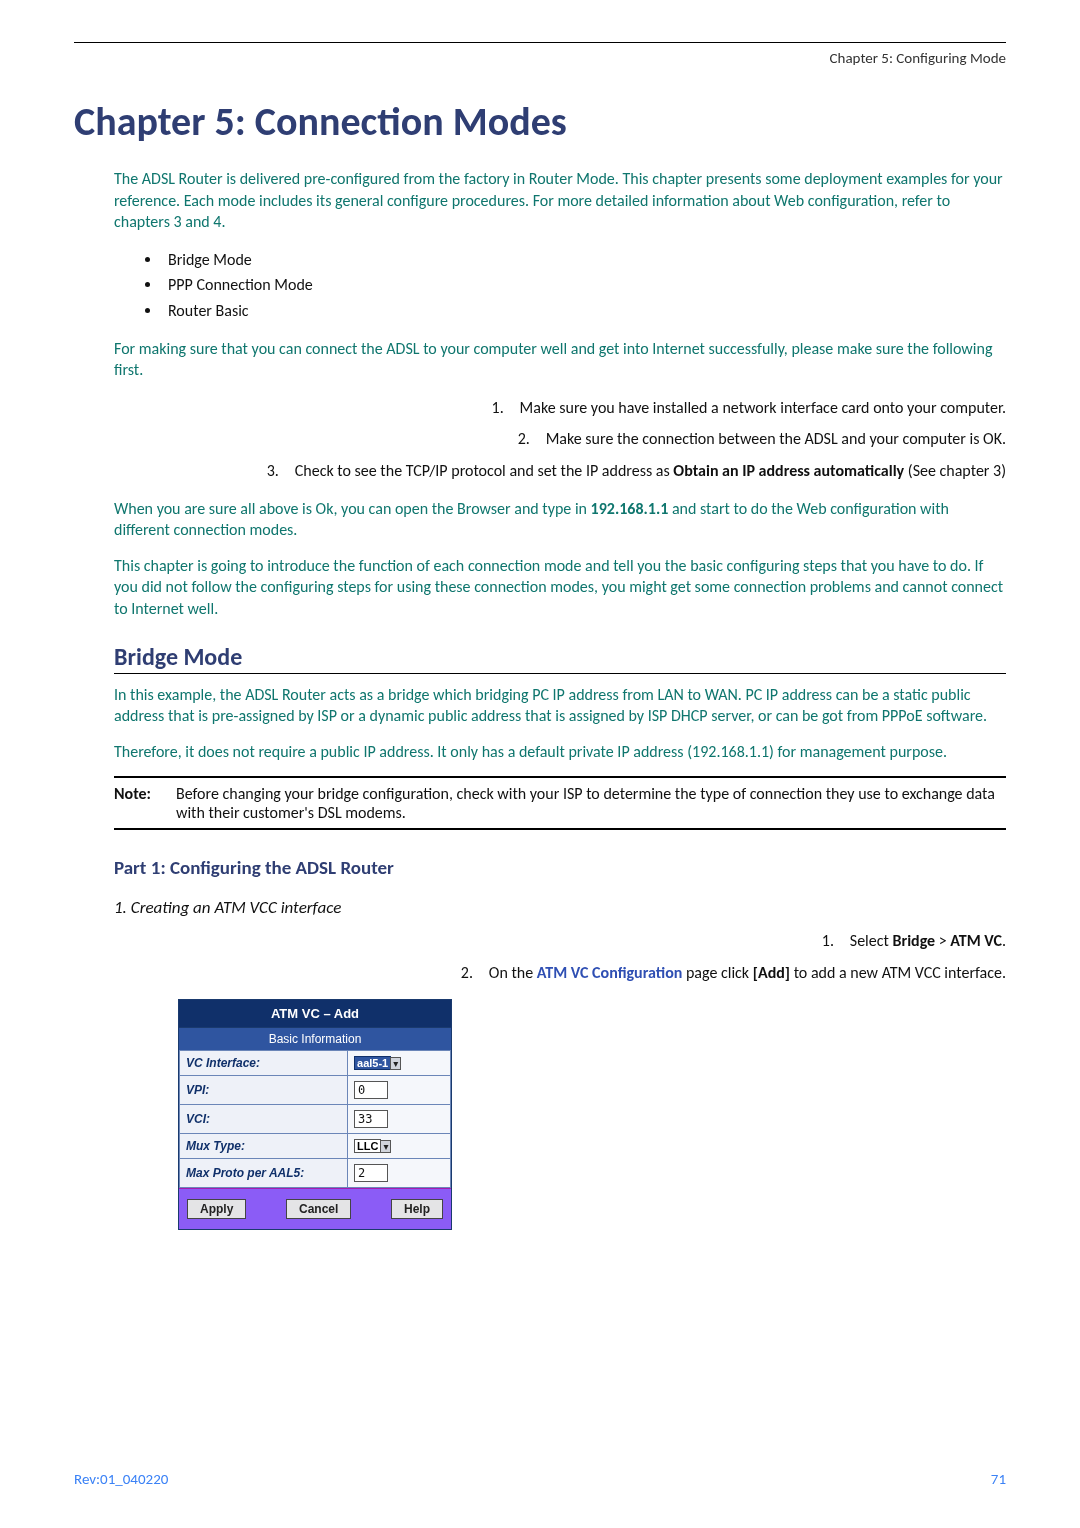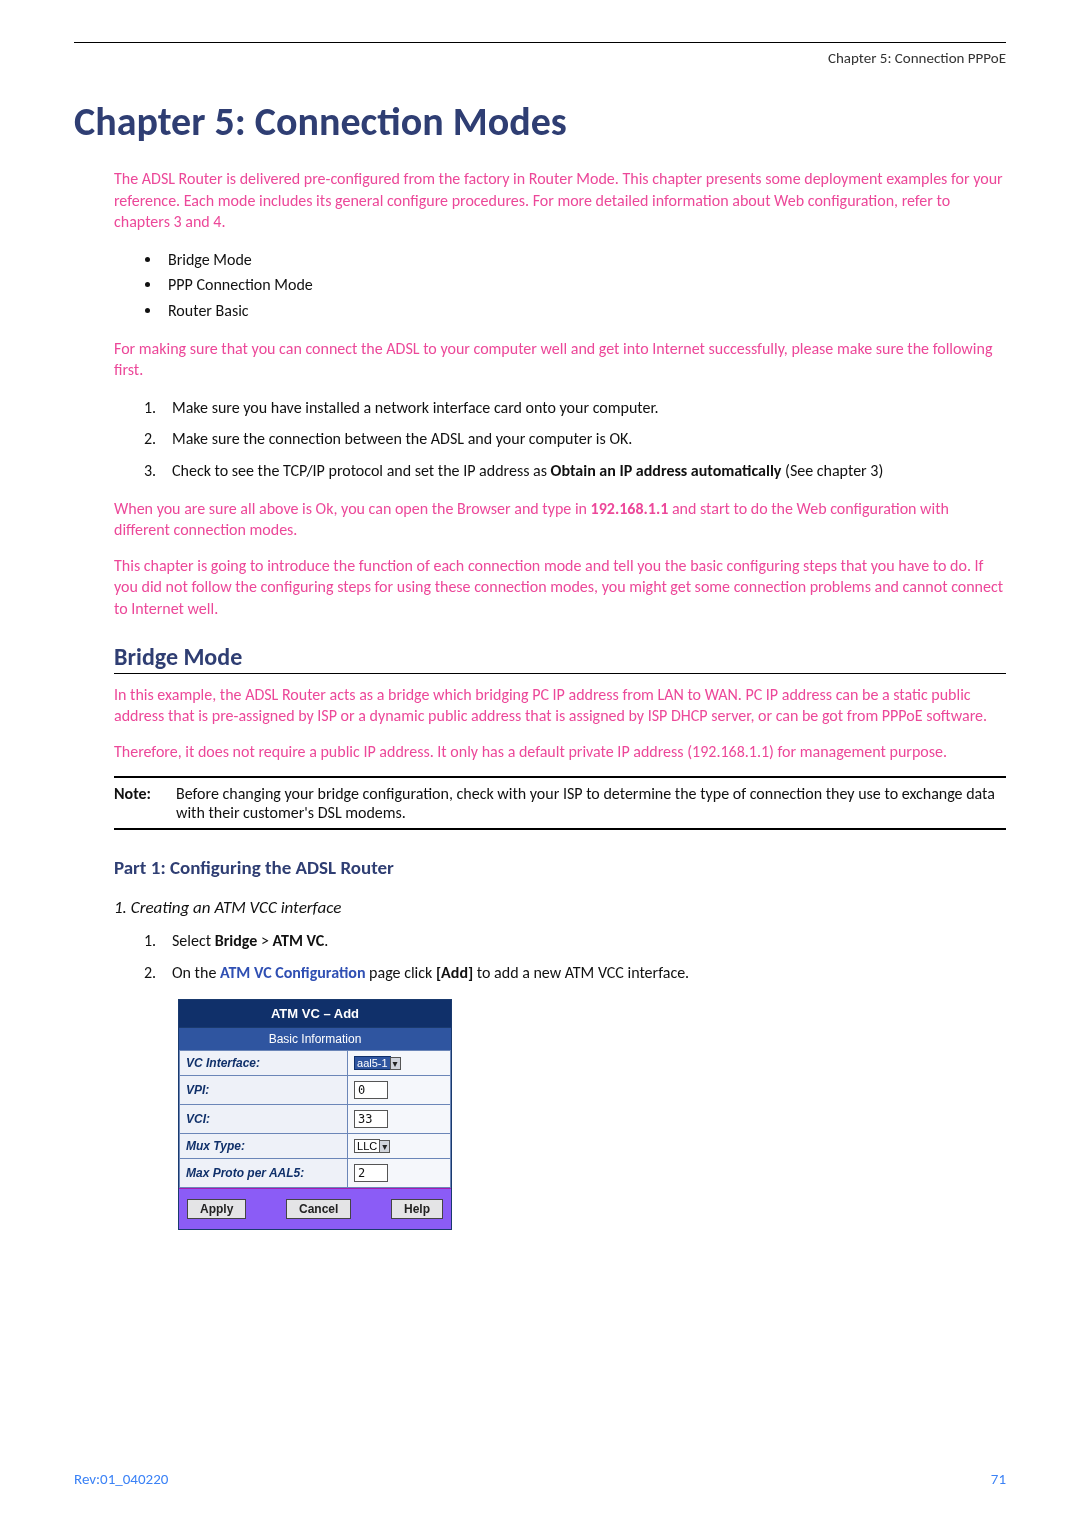"Chapter 5: Connection PPPoE" div.header-text { text: Connection PPPoE -> Configuring Mode }
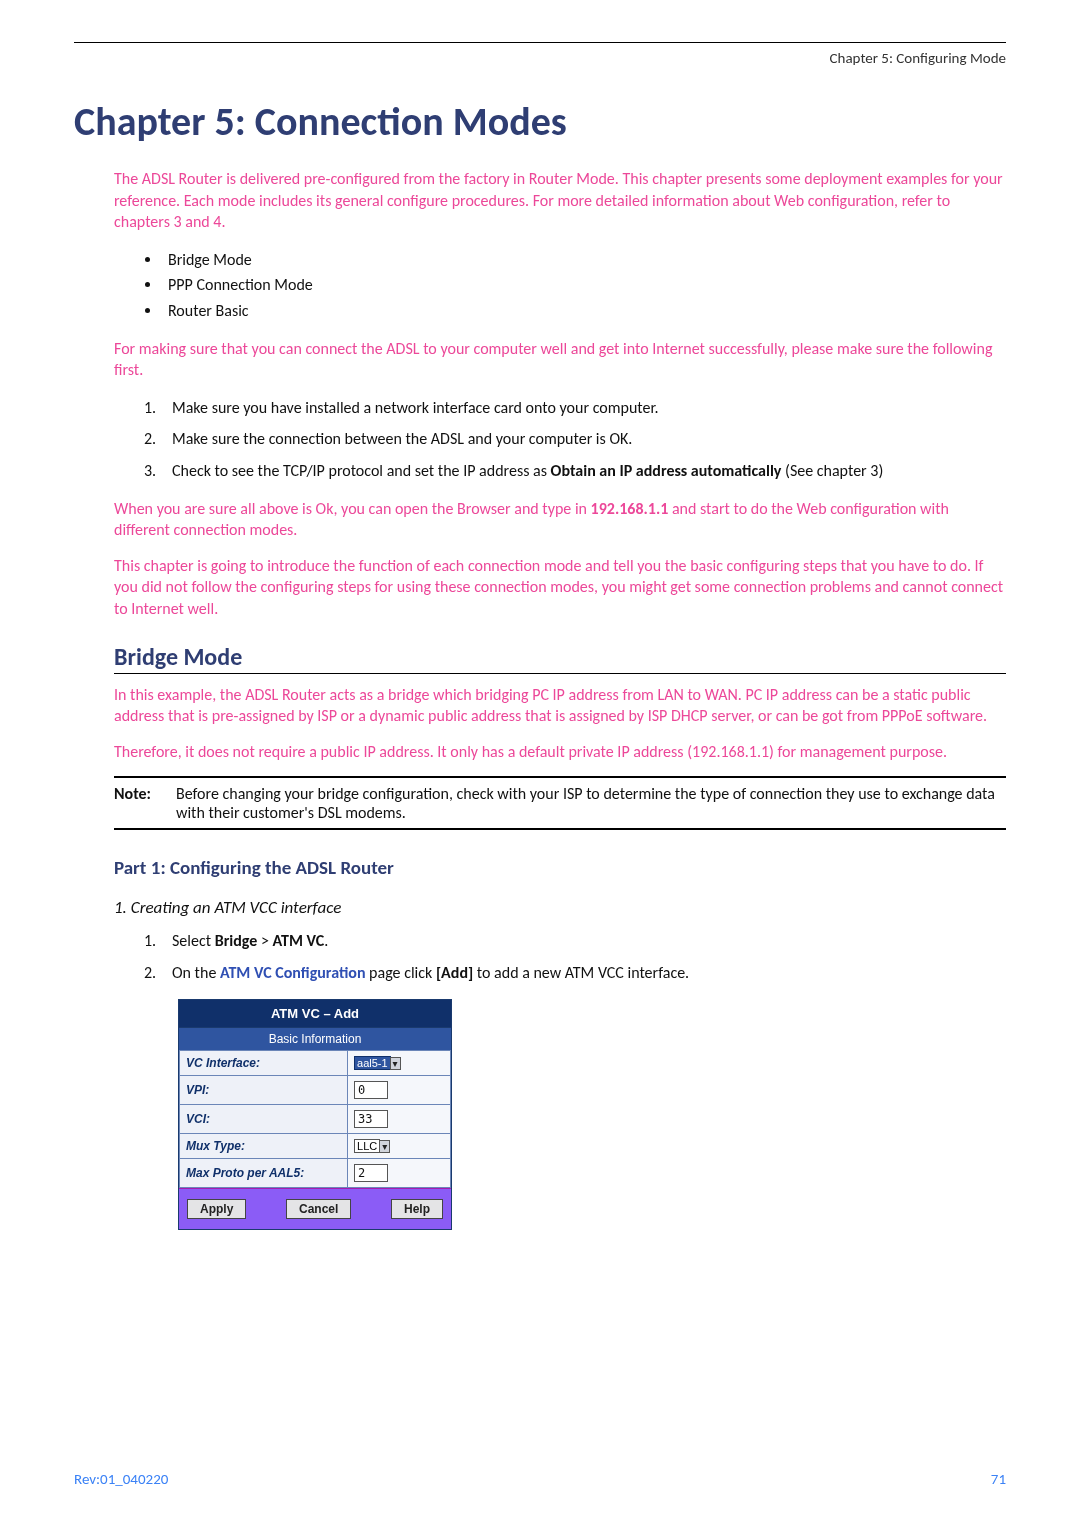"The ADSL Router is delivered" .body-text { color: #ec4899 -> #0f766e }
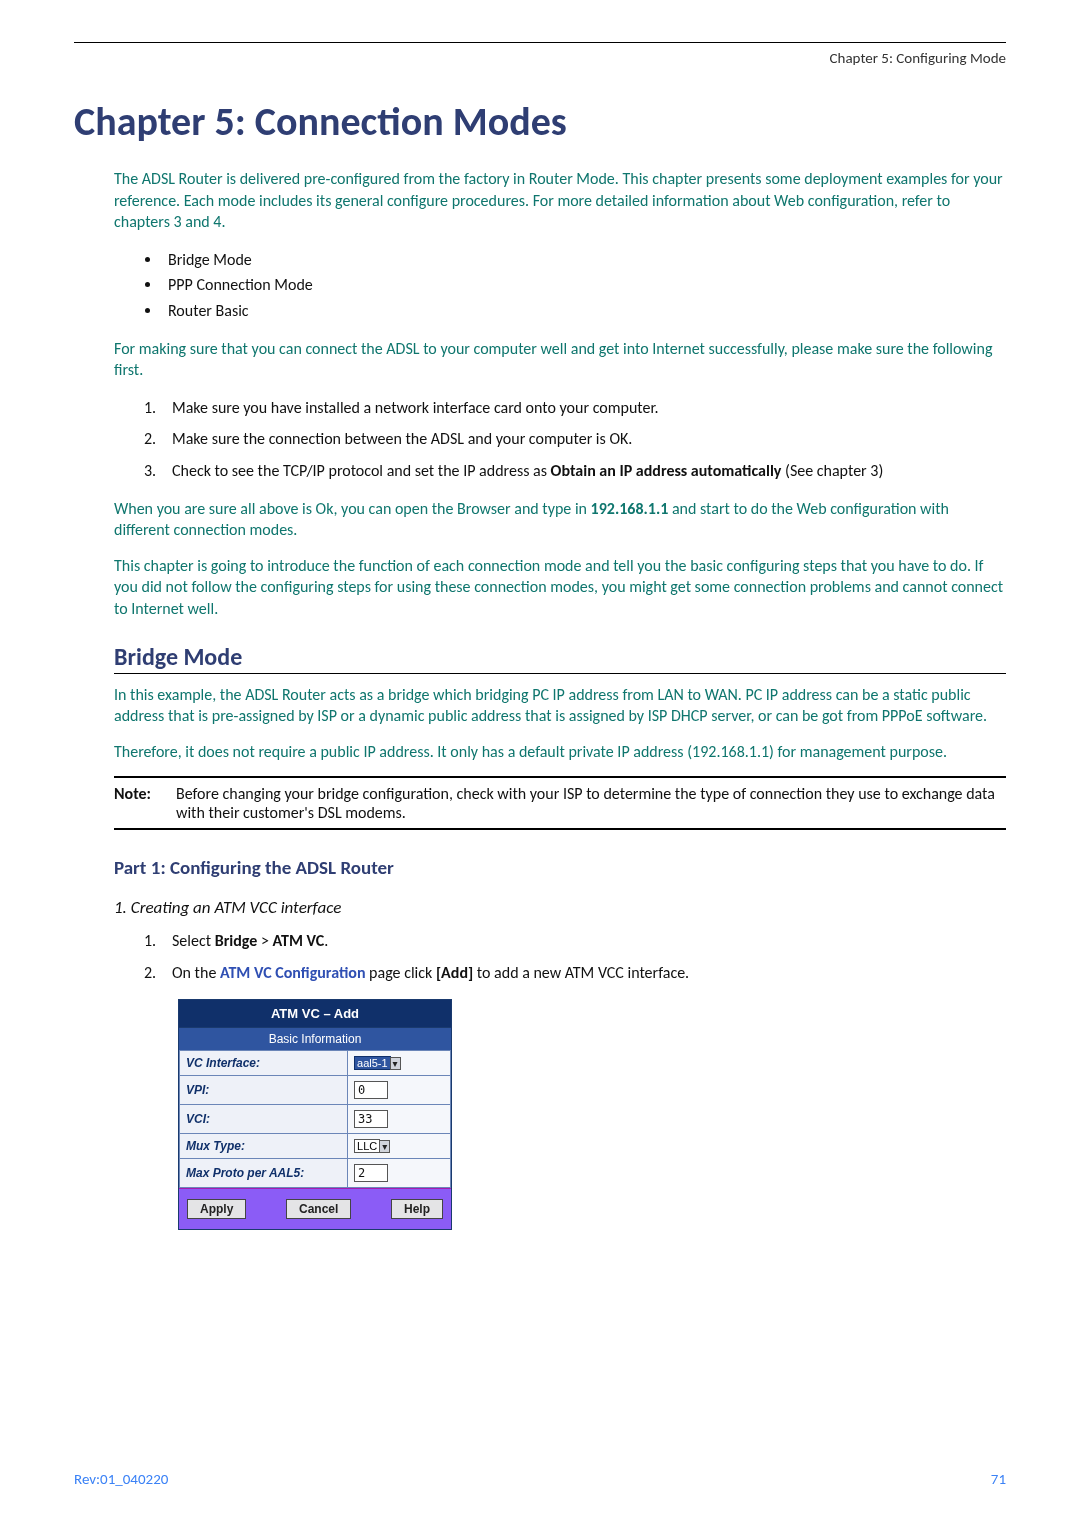"Make sure you have installed" .num-list li { justify-content: none -> flex-end }
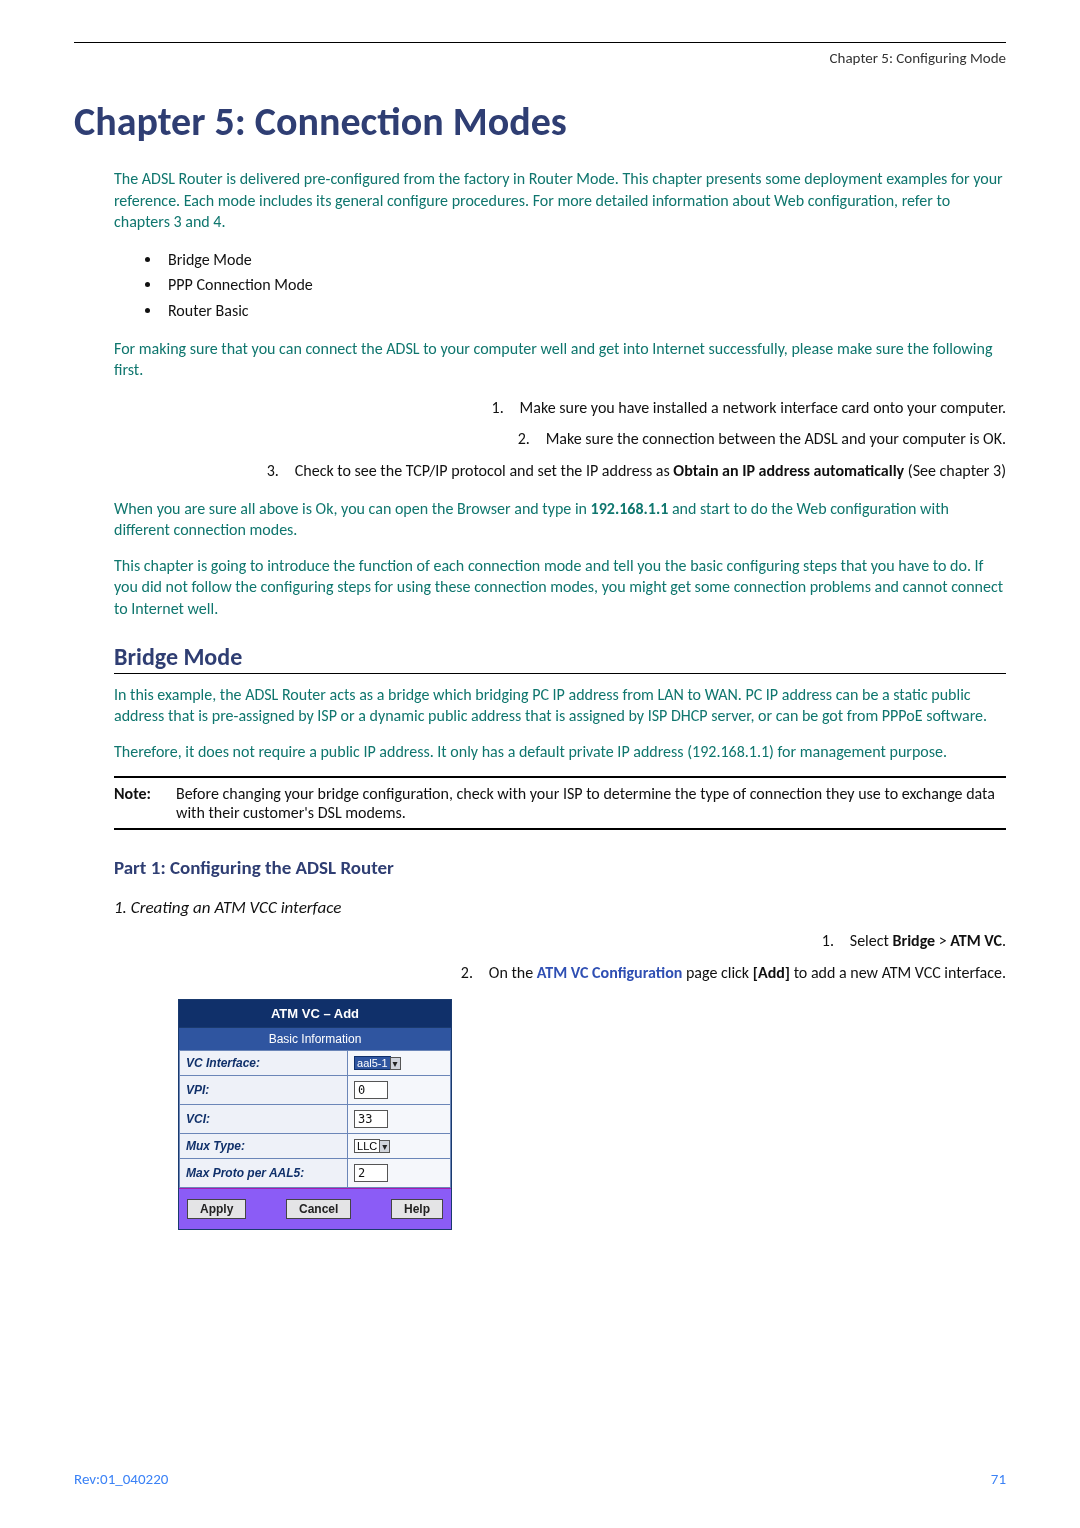"aal5-1" .fake-select { font-weight: 400 -> 700 }
